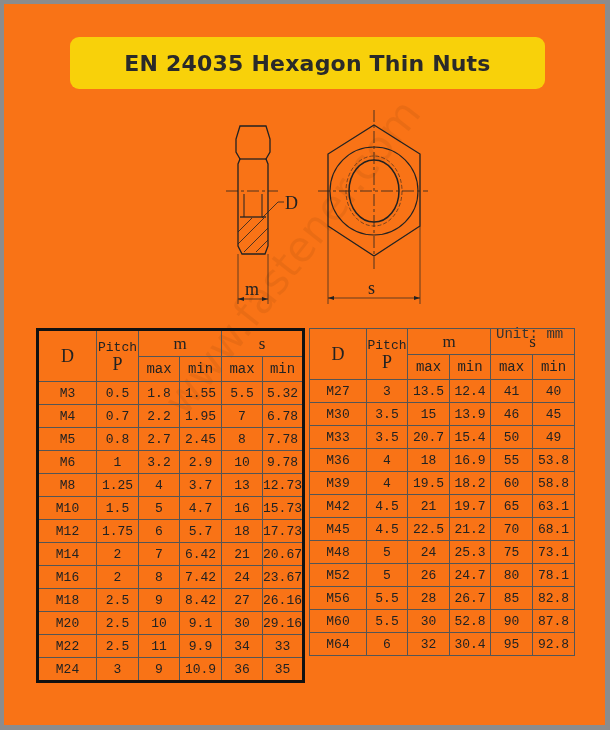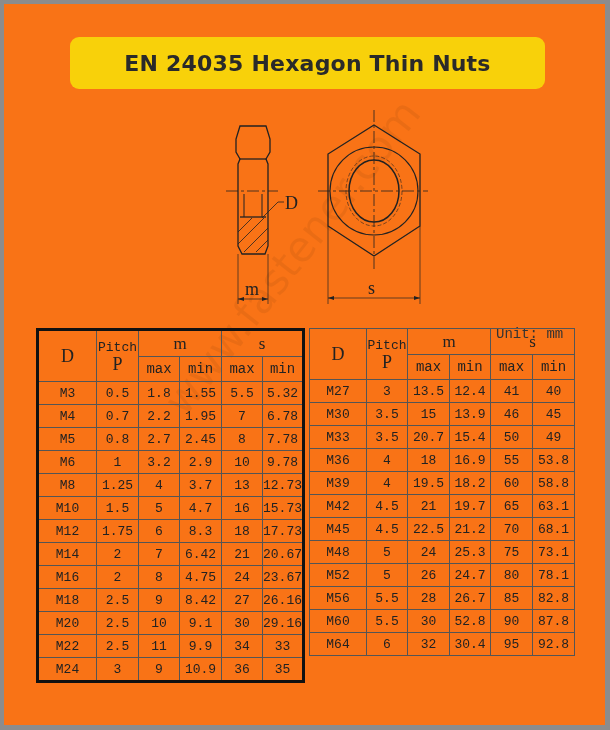"8.3" td { text: 8.3 -> 5.7 }
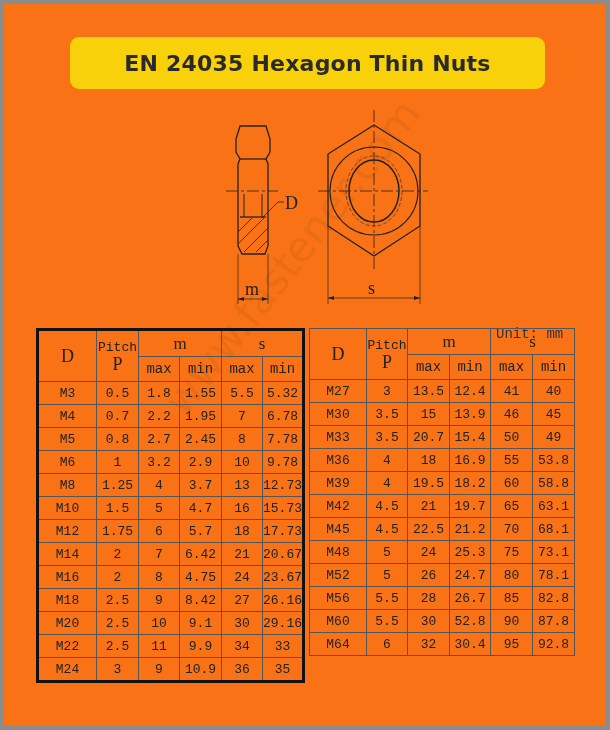"4.75" td { text: 4.75 -> 7.42 }
